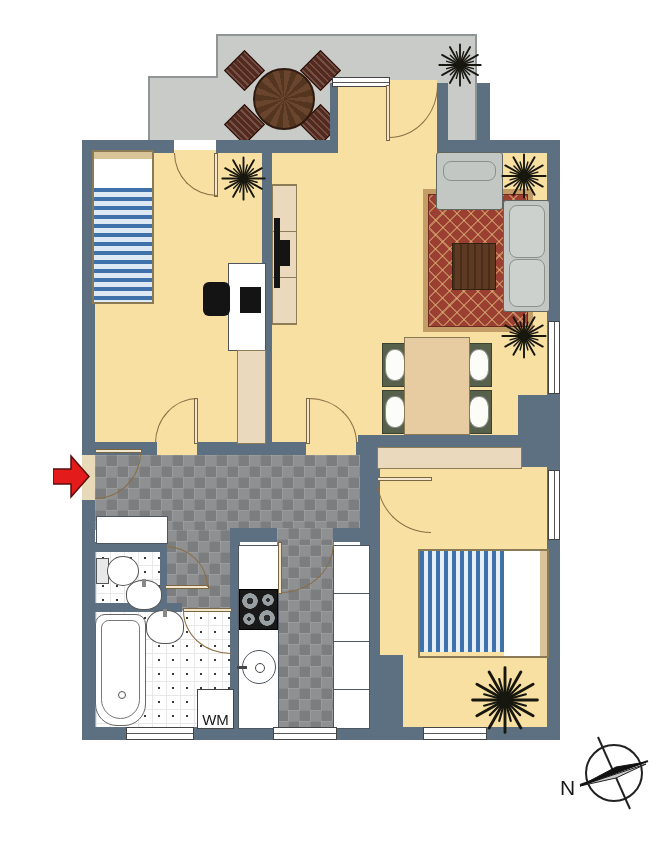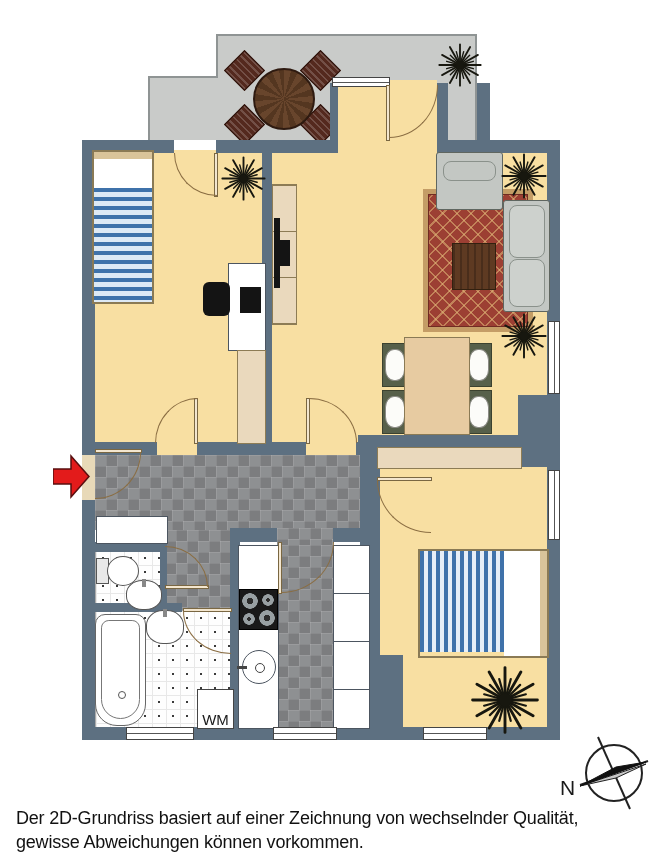"Der 2D-Grundriss basiert auf einer" div.disclaimer { html: <div> <div>Der 2D-Grundriss basiert auf einer Zeichnung von wechselnder Qualität,</div> <div>gewisse Abweichungen können vorkommen.</div> </div> -> none }
